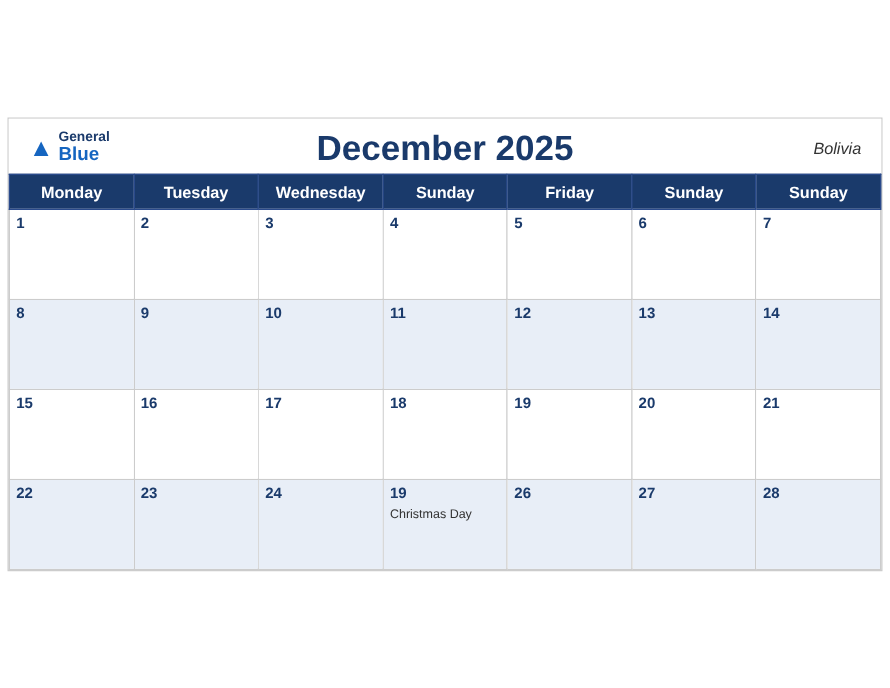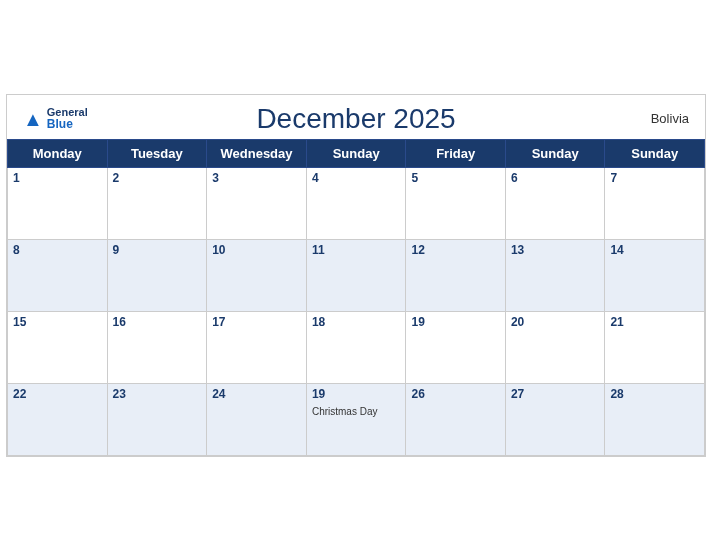"Blue" .logo-text-blue { font-size: 12px -> 15px }
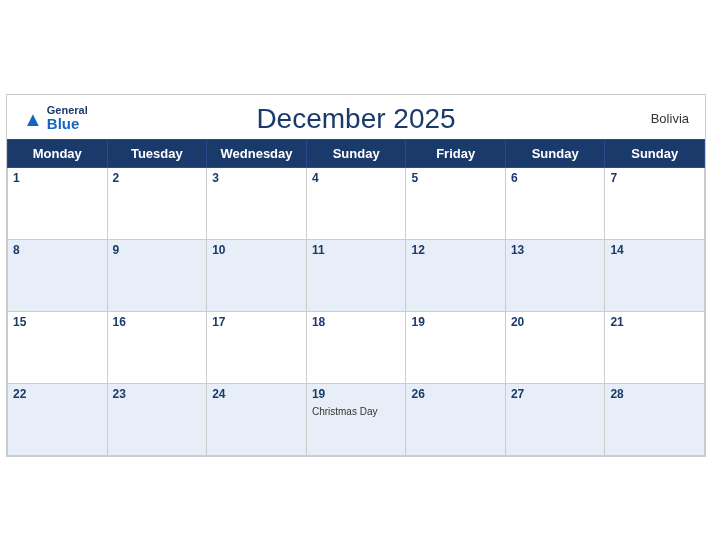"December 2025" .month-title { font-weight: normal -> bold }
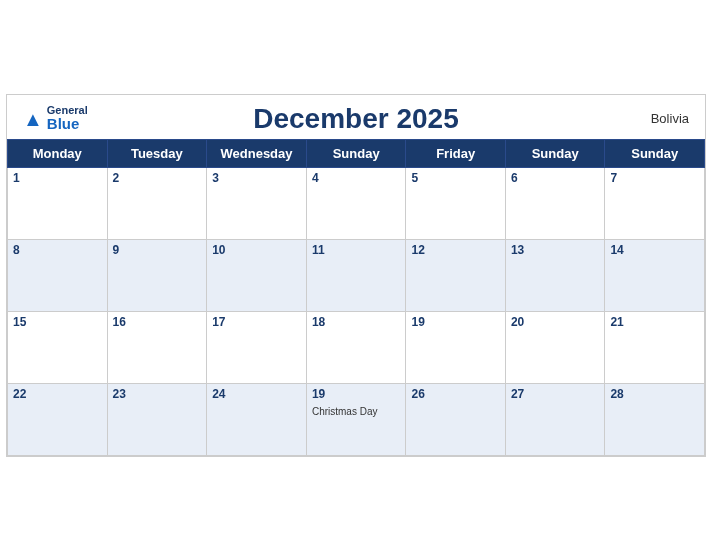"Bolivia" .country-label { font-style: none -> italic }
